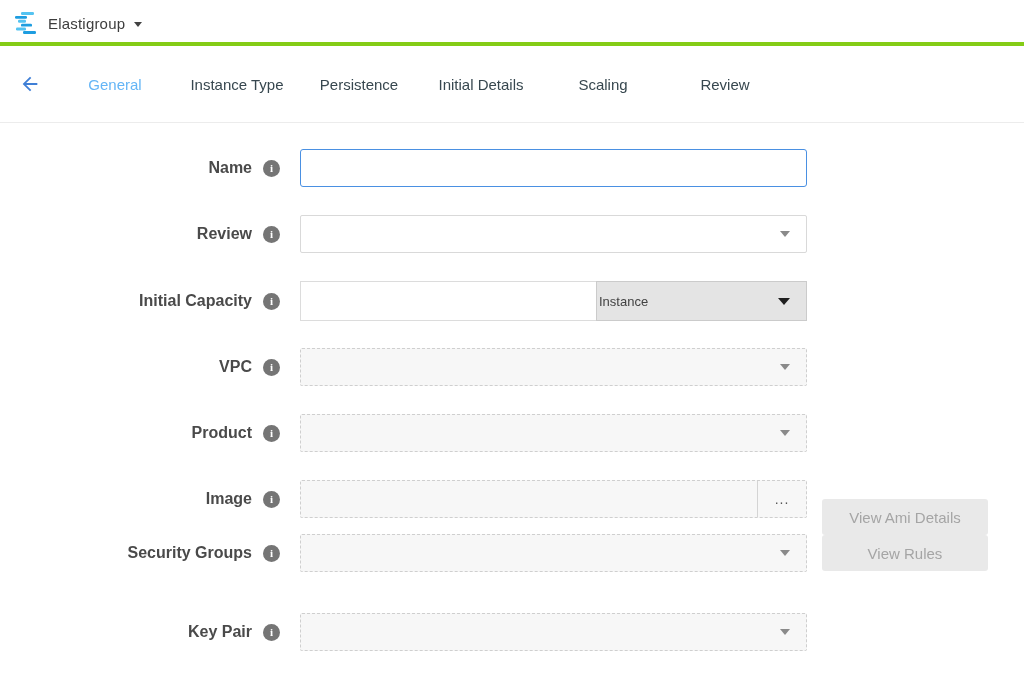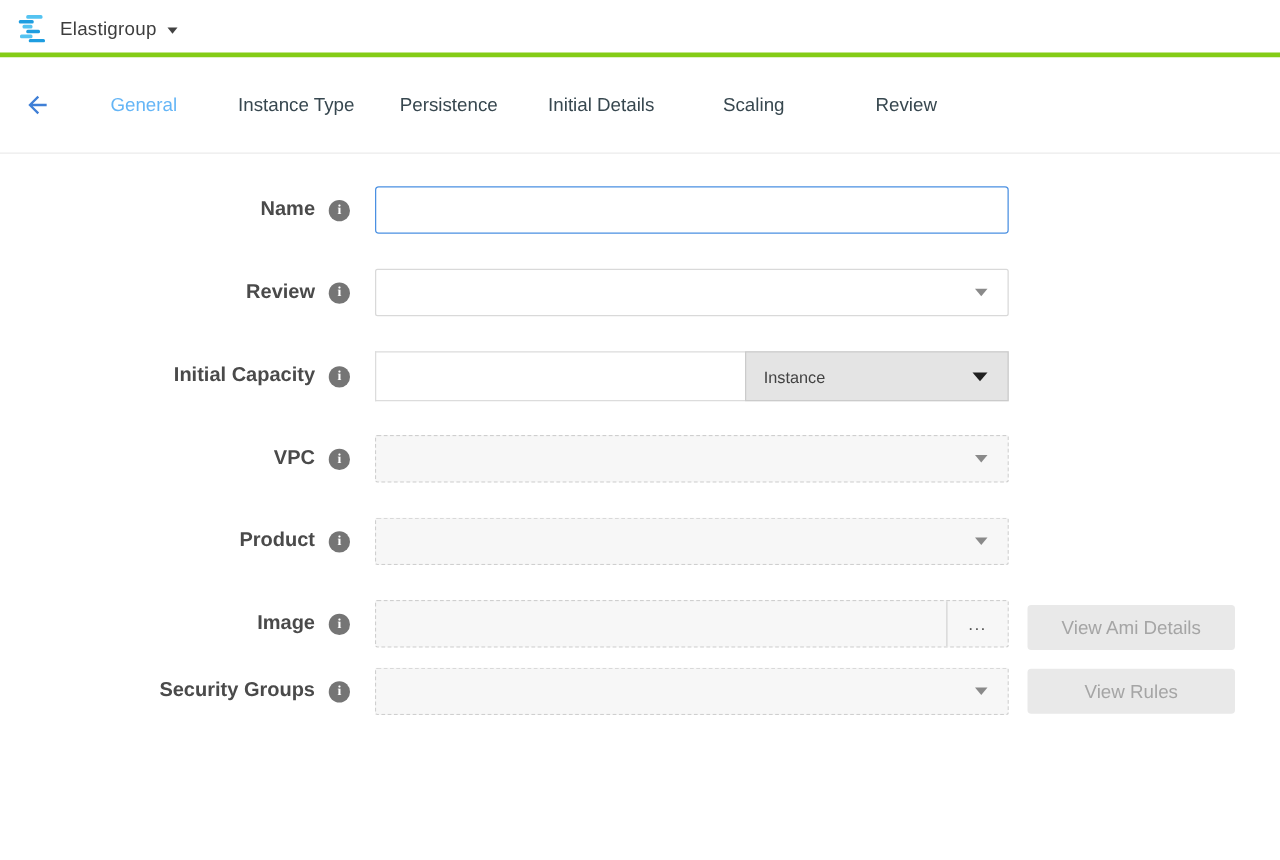"Instance" .unit-label { padding-left: 14px -> 2px }
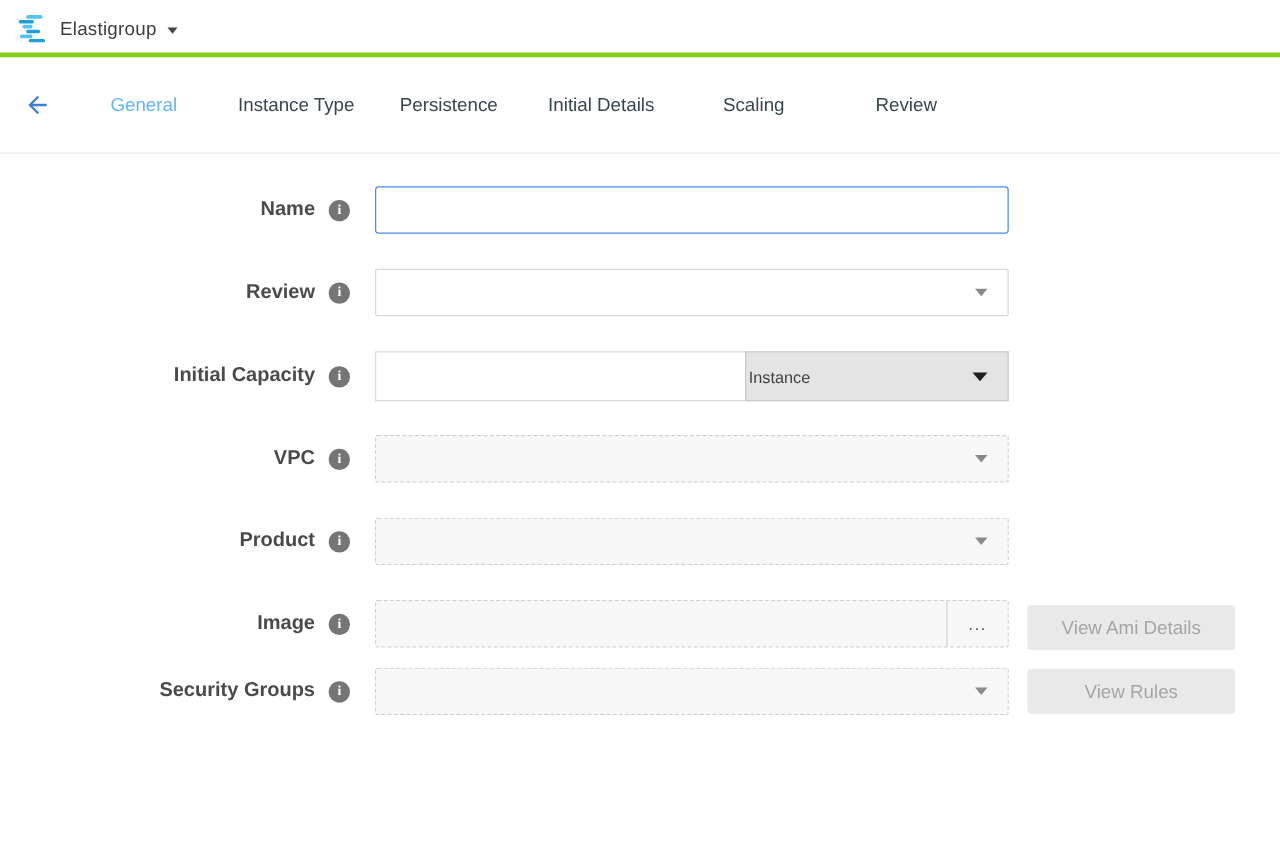"View Ami Details" button.side-btn { top: 4px -> 19px }
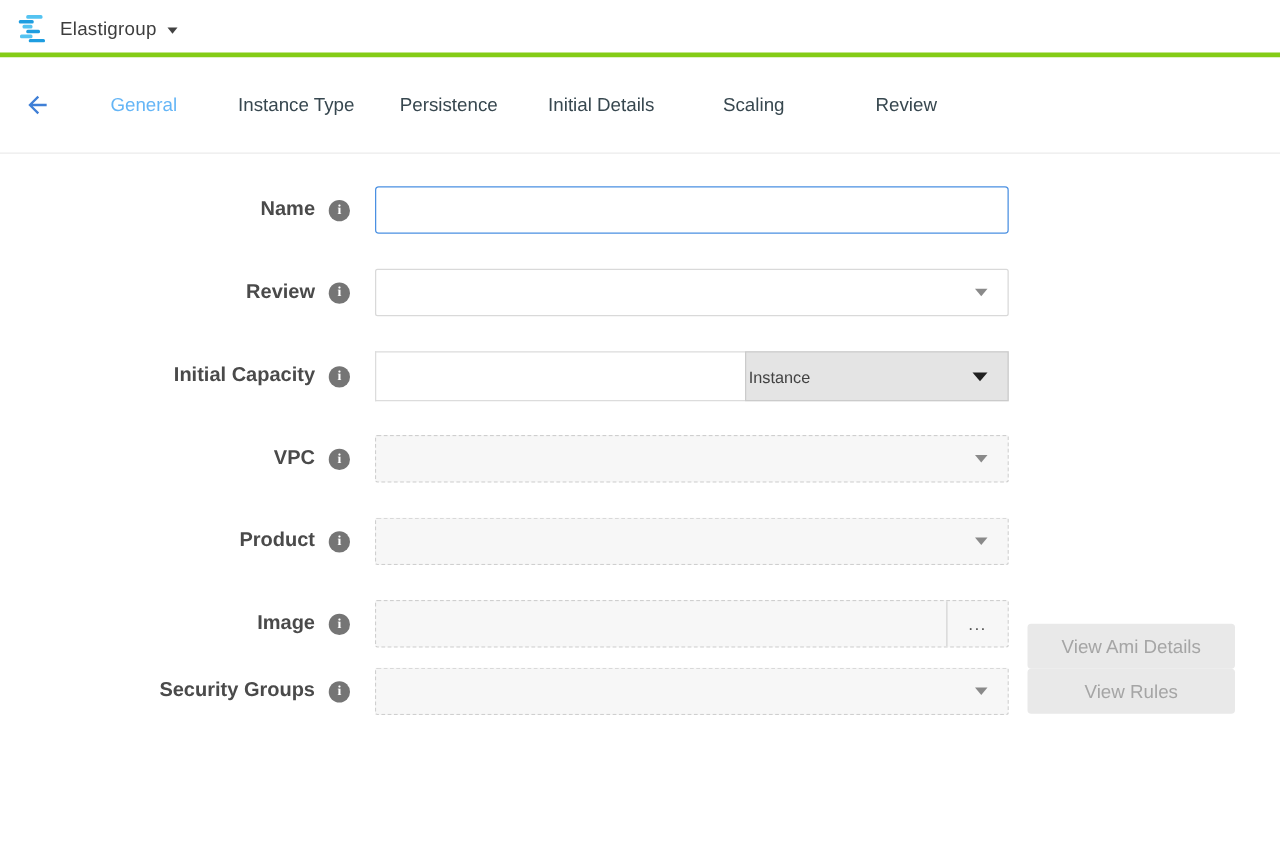"Key Pair" div.row { html: none -> <div> <div>Key Pair</div> <span></span> <div> <div> <span></span> </div> </div> </div> }
